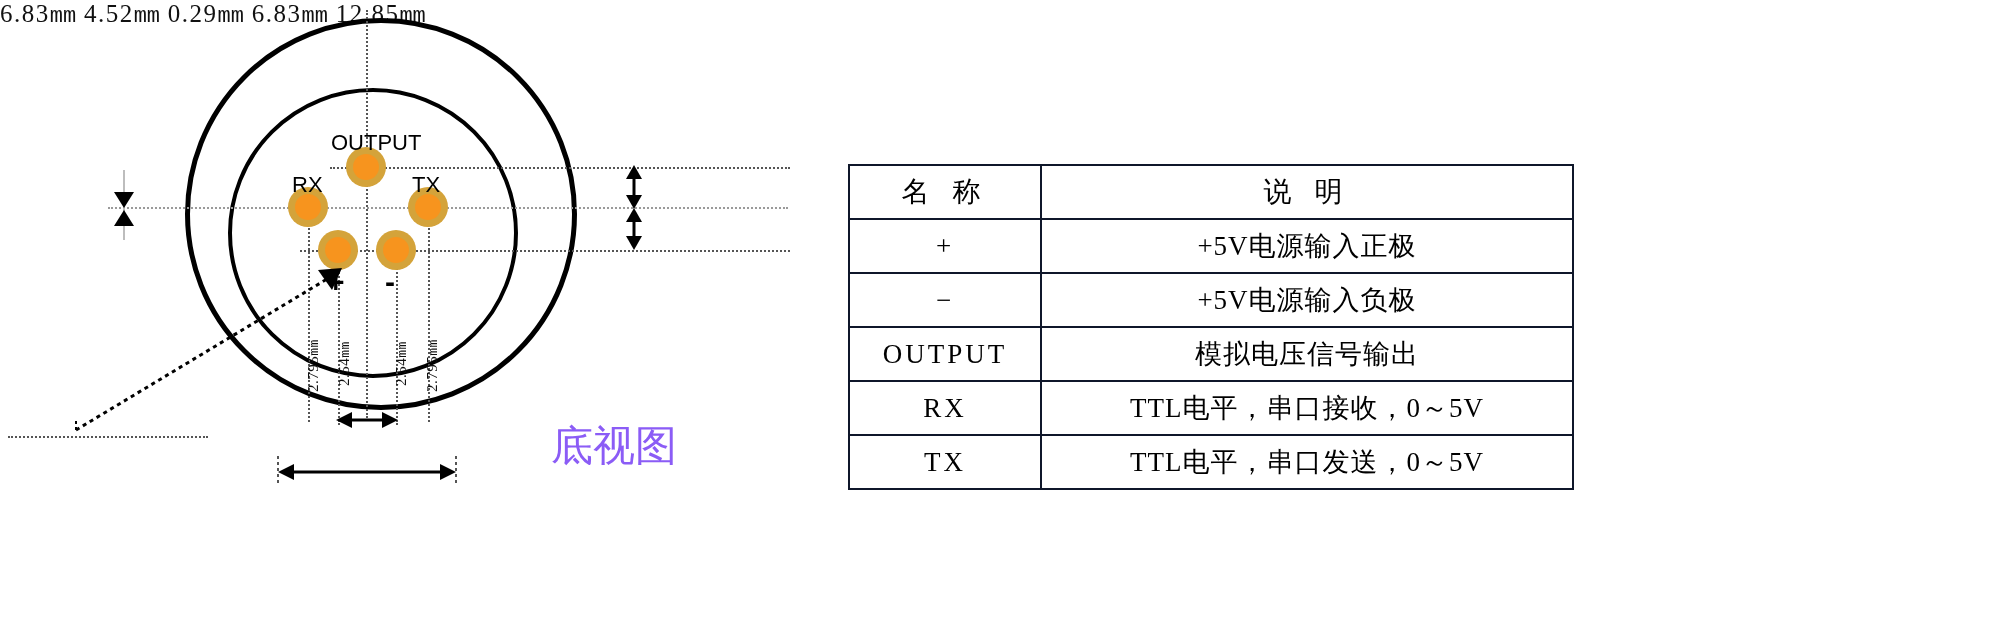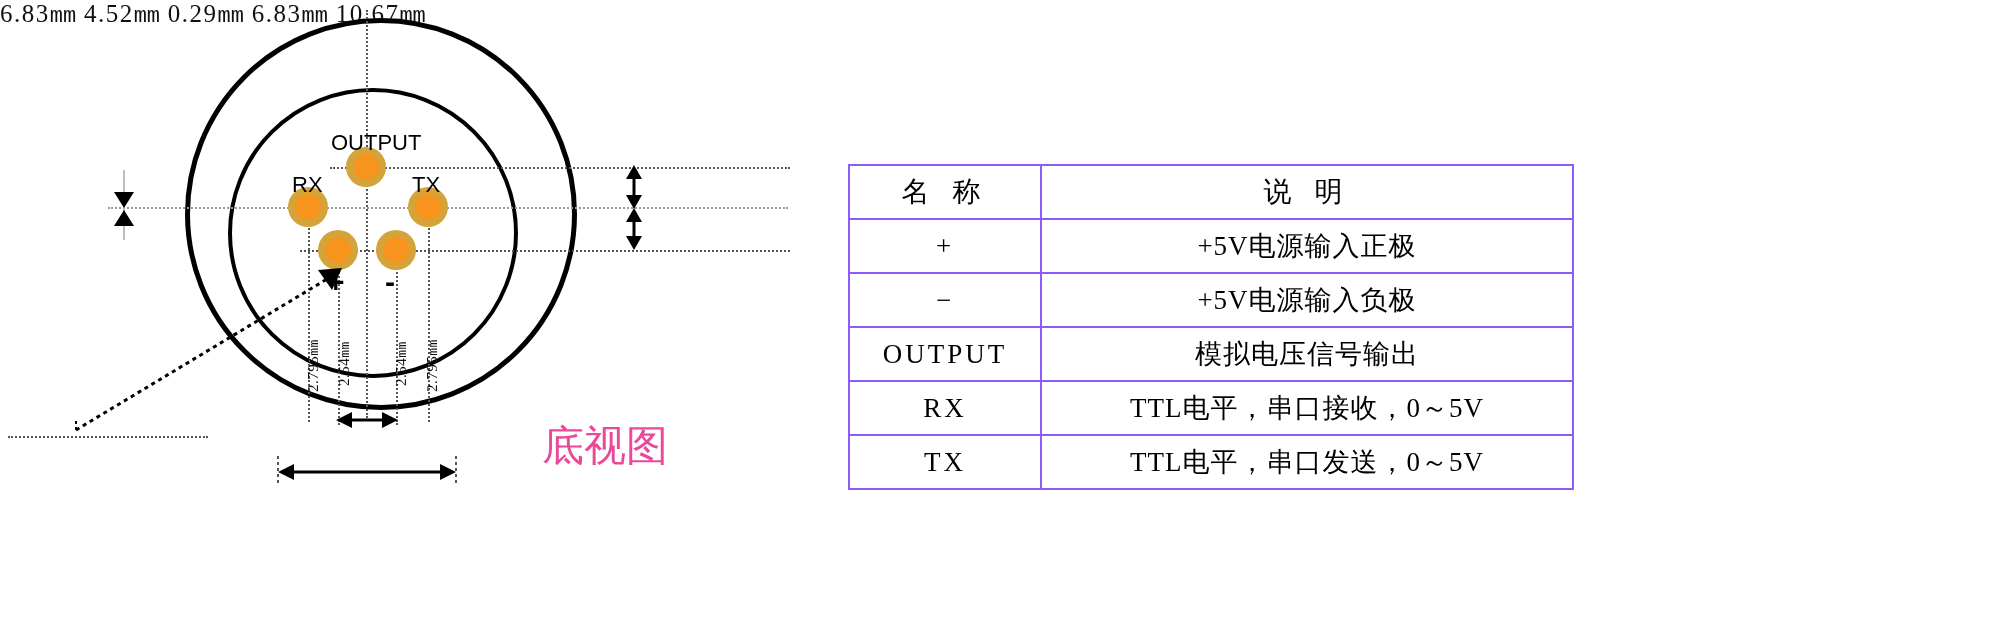"10.67" span { text: 10.67 -> 12.85 }
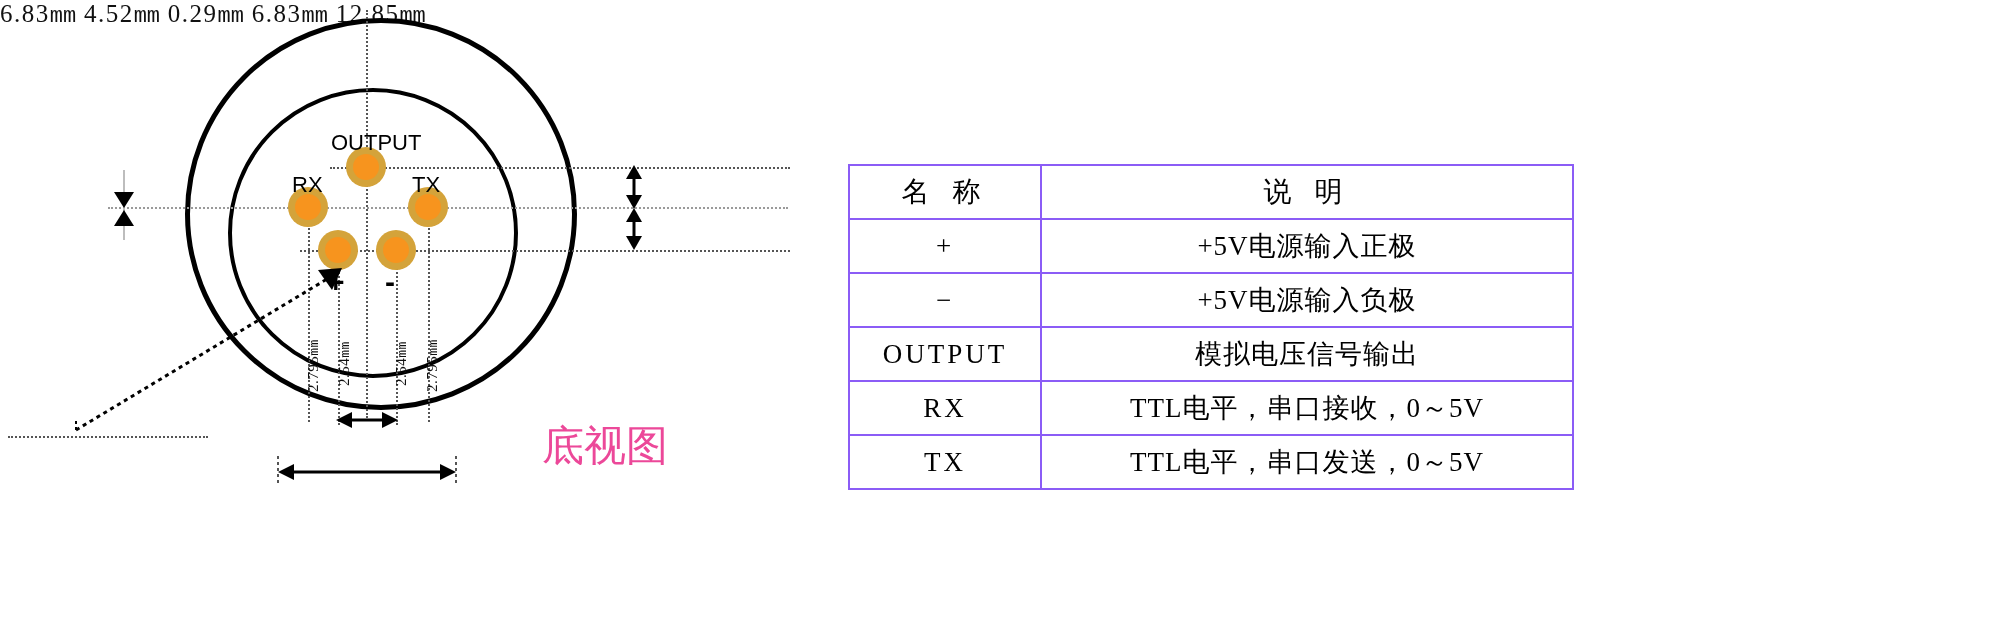"名 称" .tbl td { border: 2px solid #8b5cf6 -> 2px solid #0f172a }
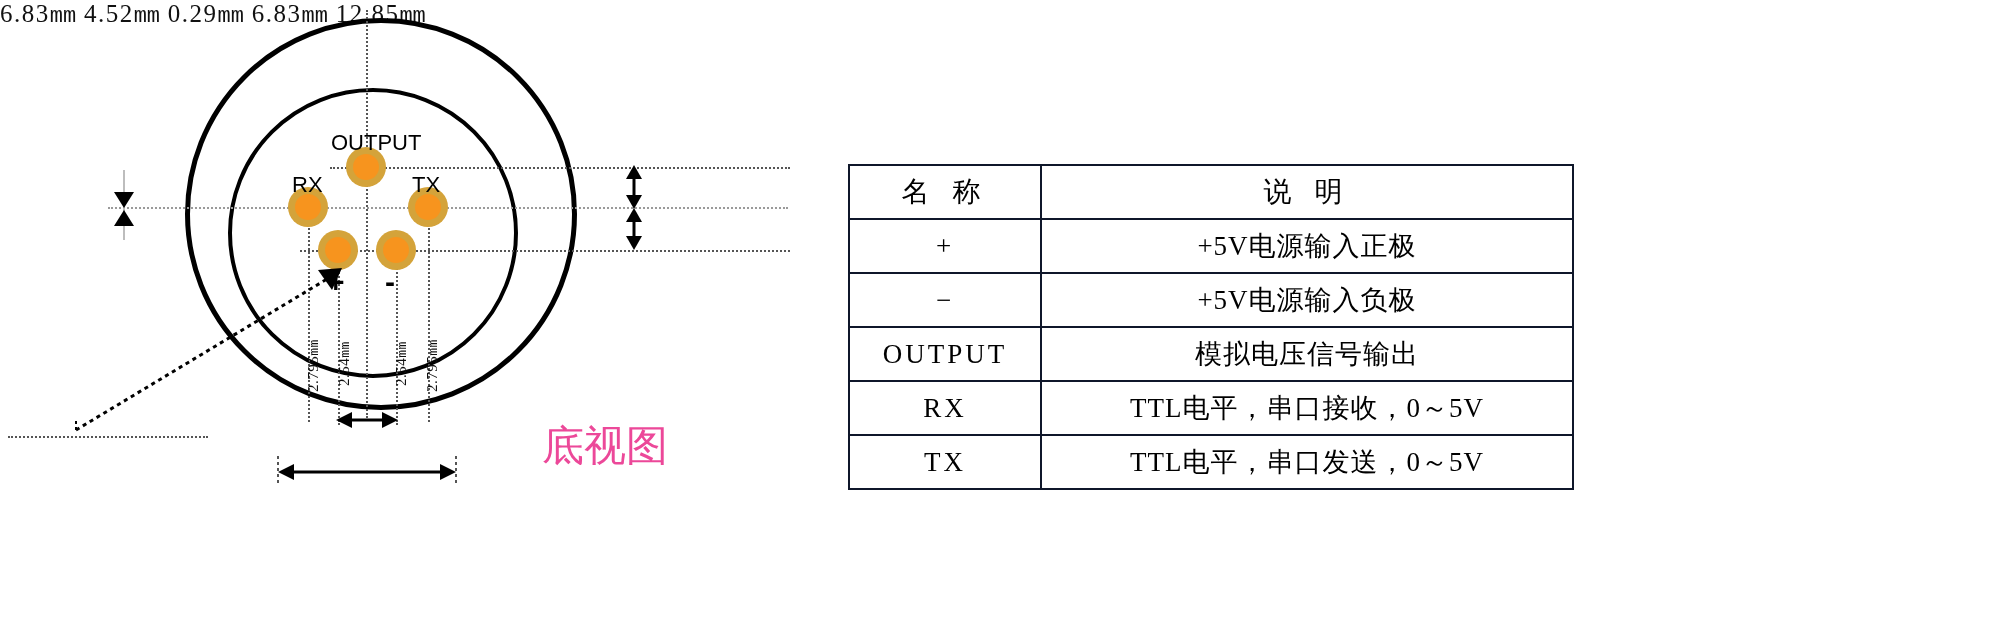"底视图" .bottomview { color: #ec4899 -> #8b5cf6; margin-left: none -> 9px }
